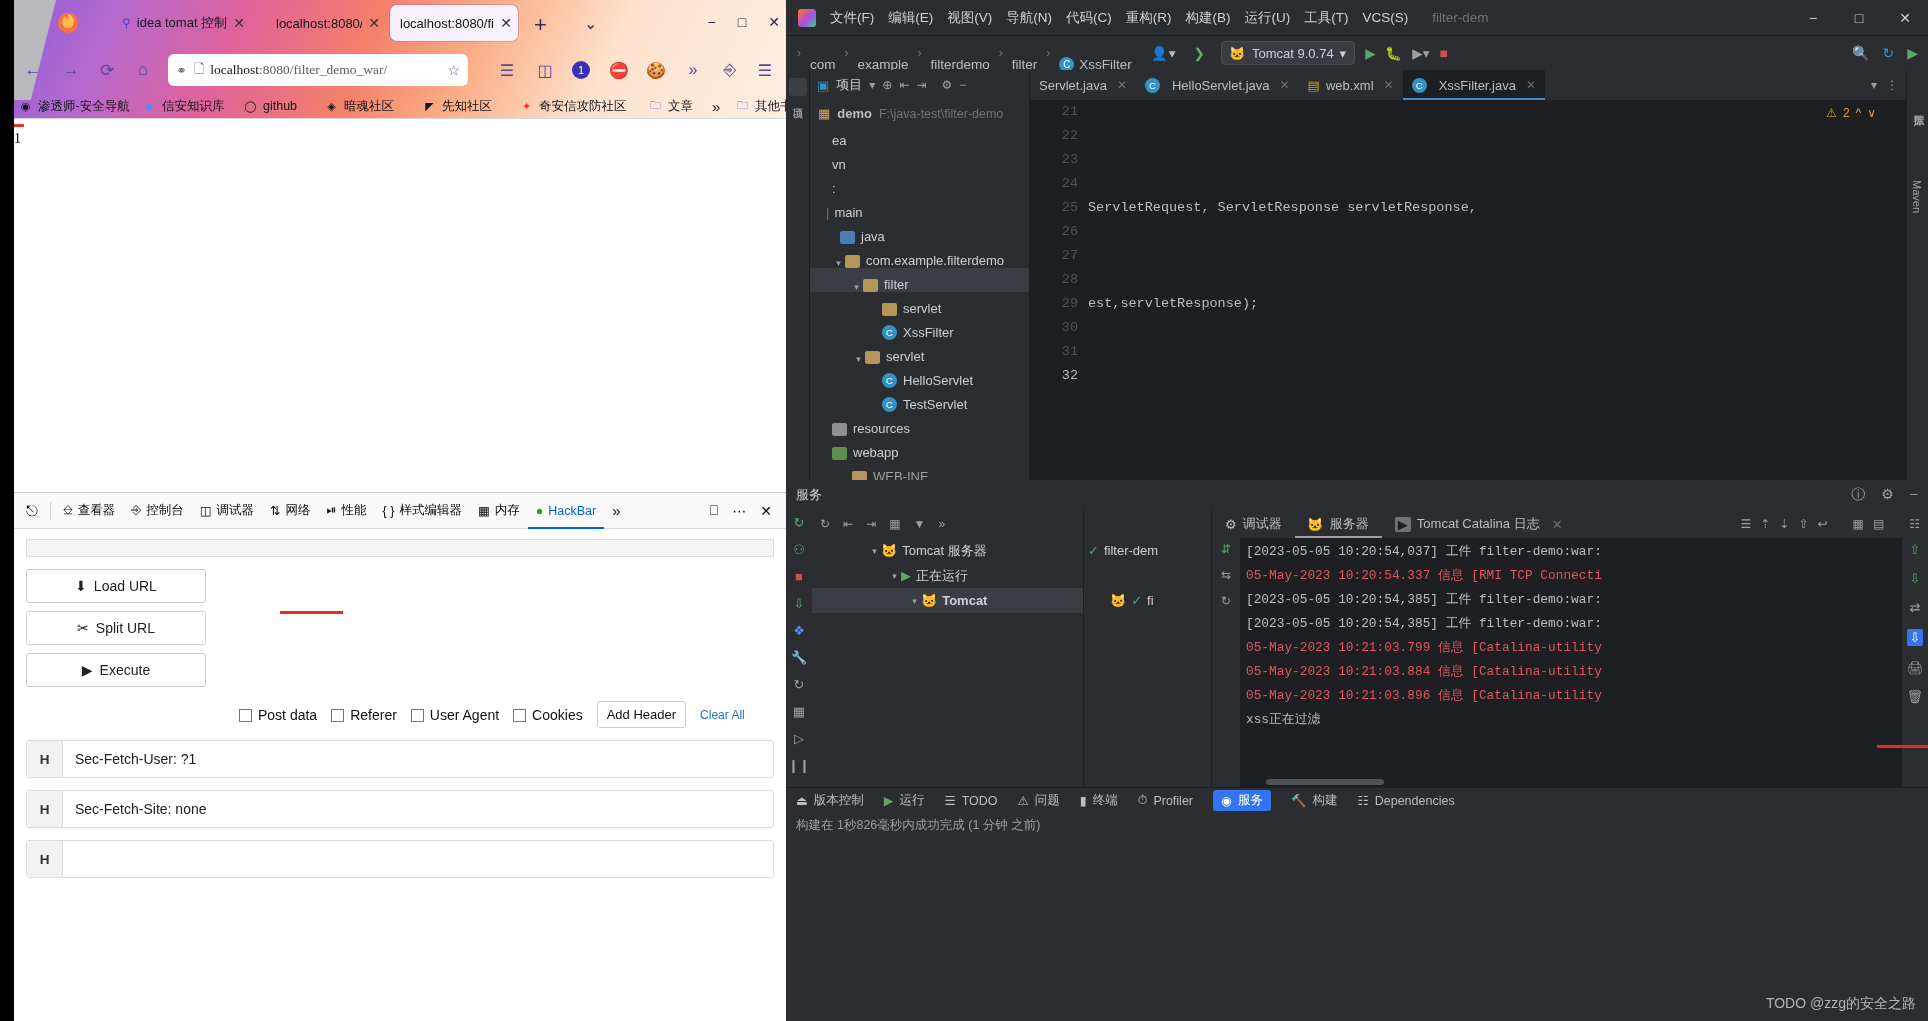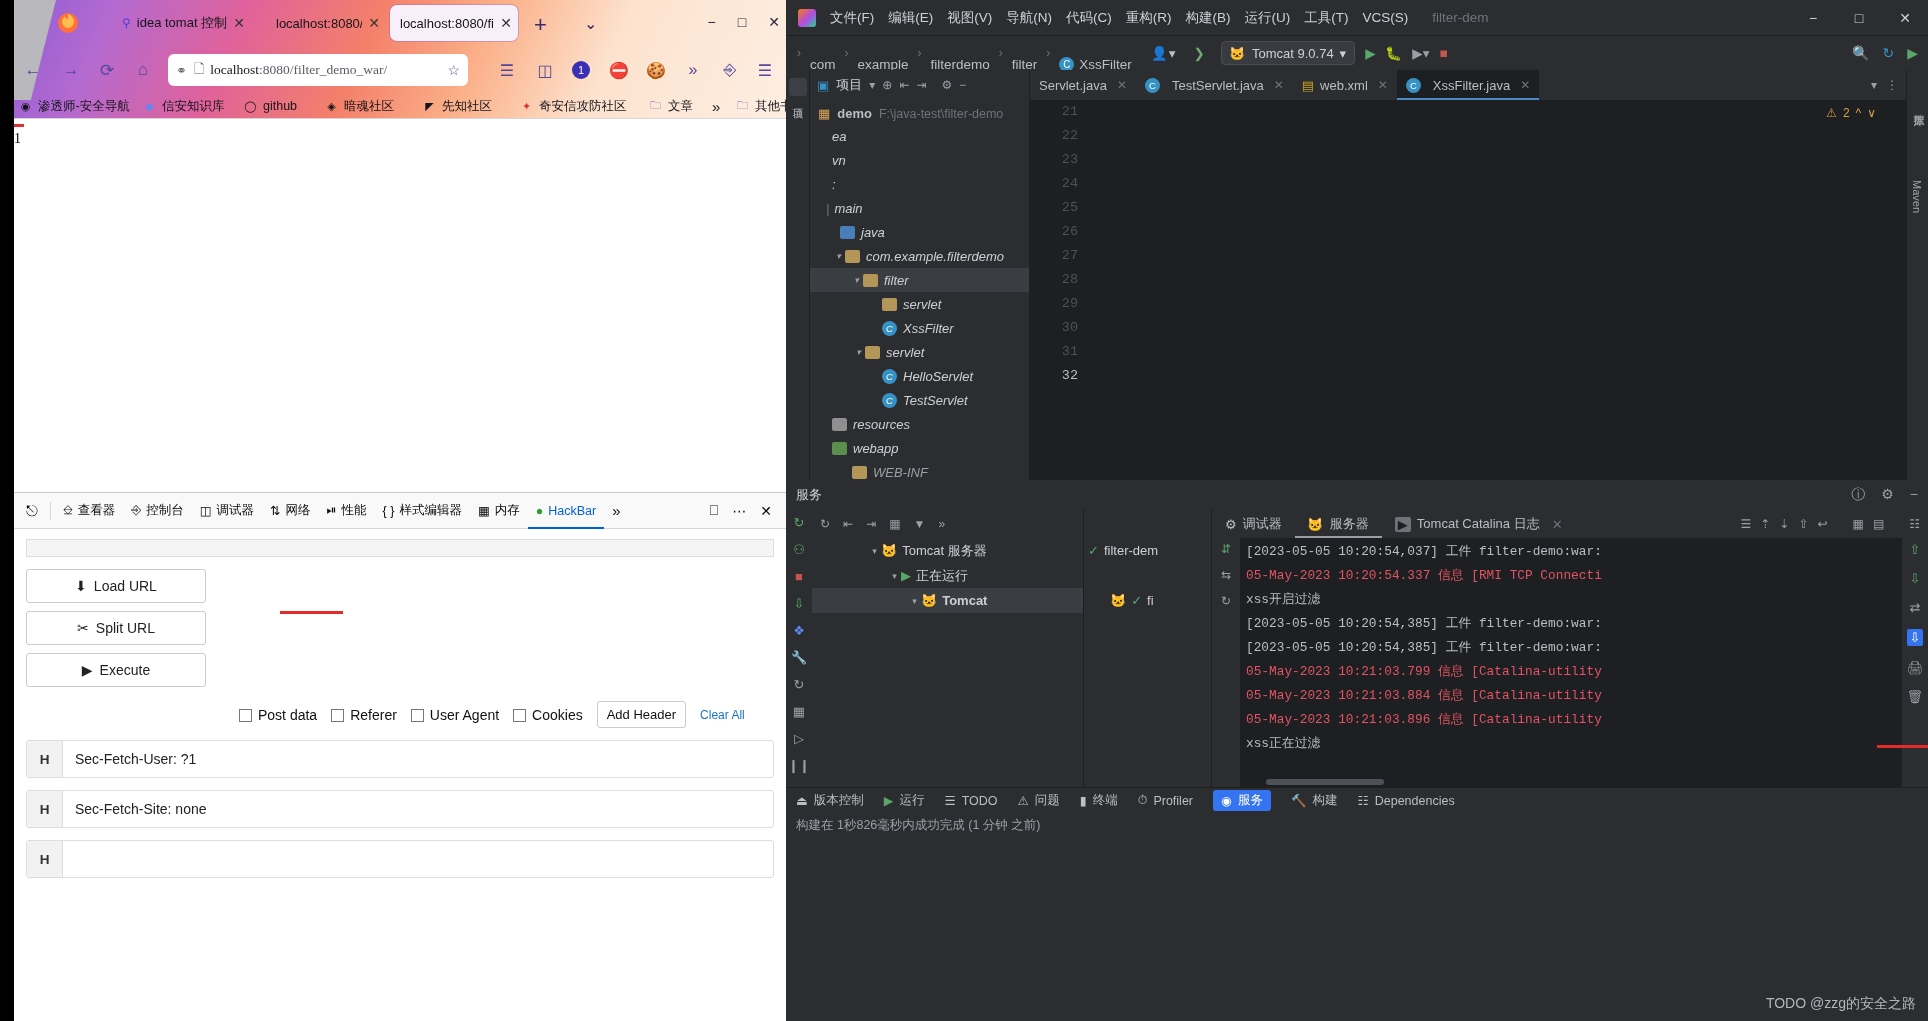"TestServlet.java" span { text: TestServlet.java -> HelloServlet.java }
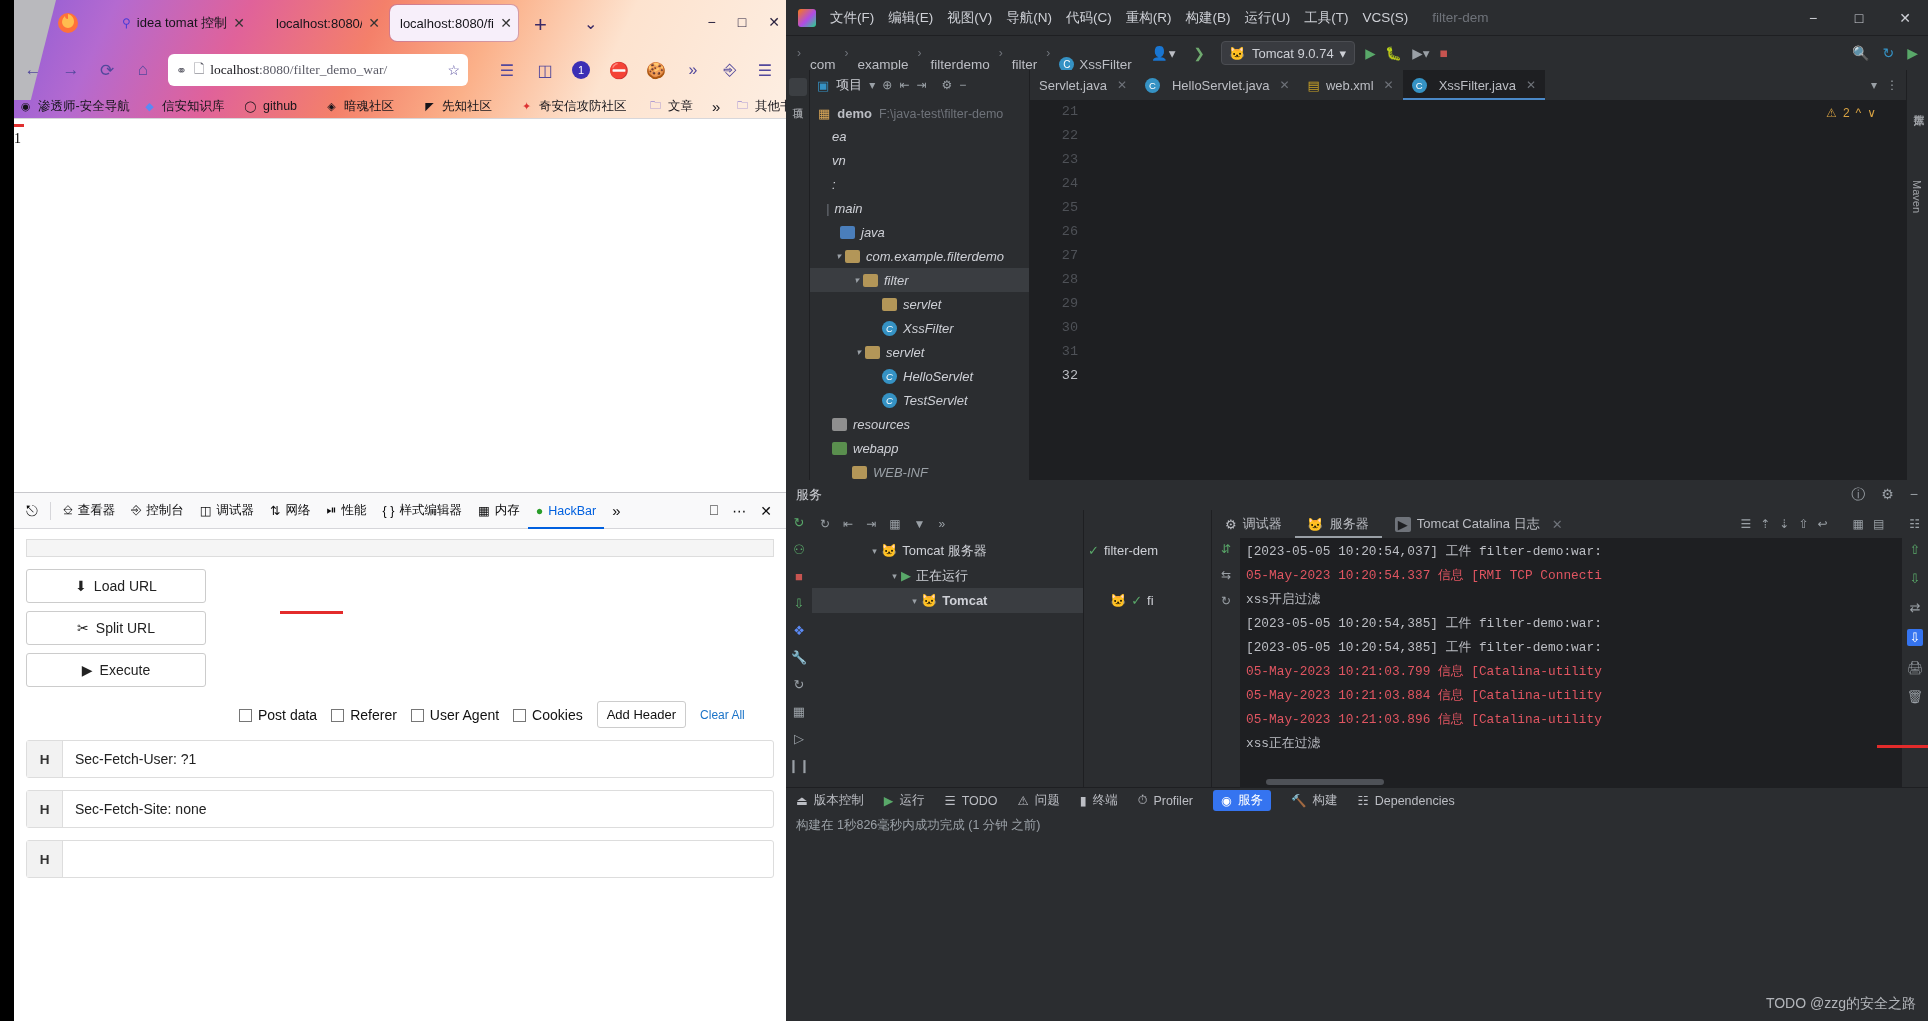"ea" .tnode { align-items: center -> flex-end; font-style: italic -> none }
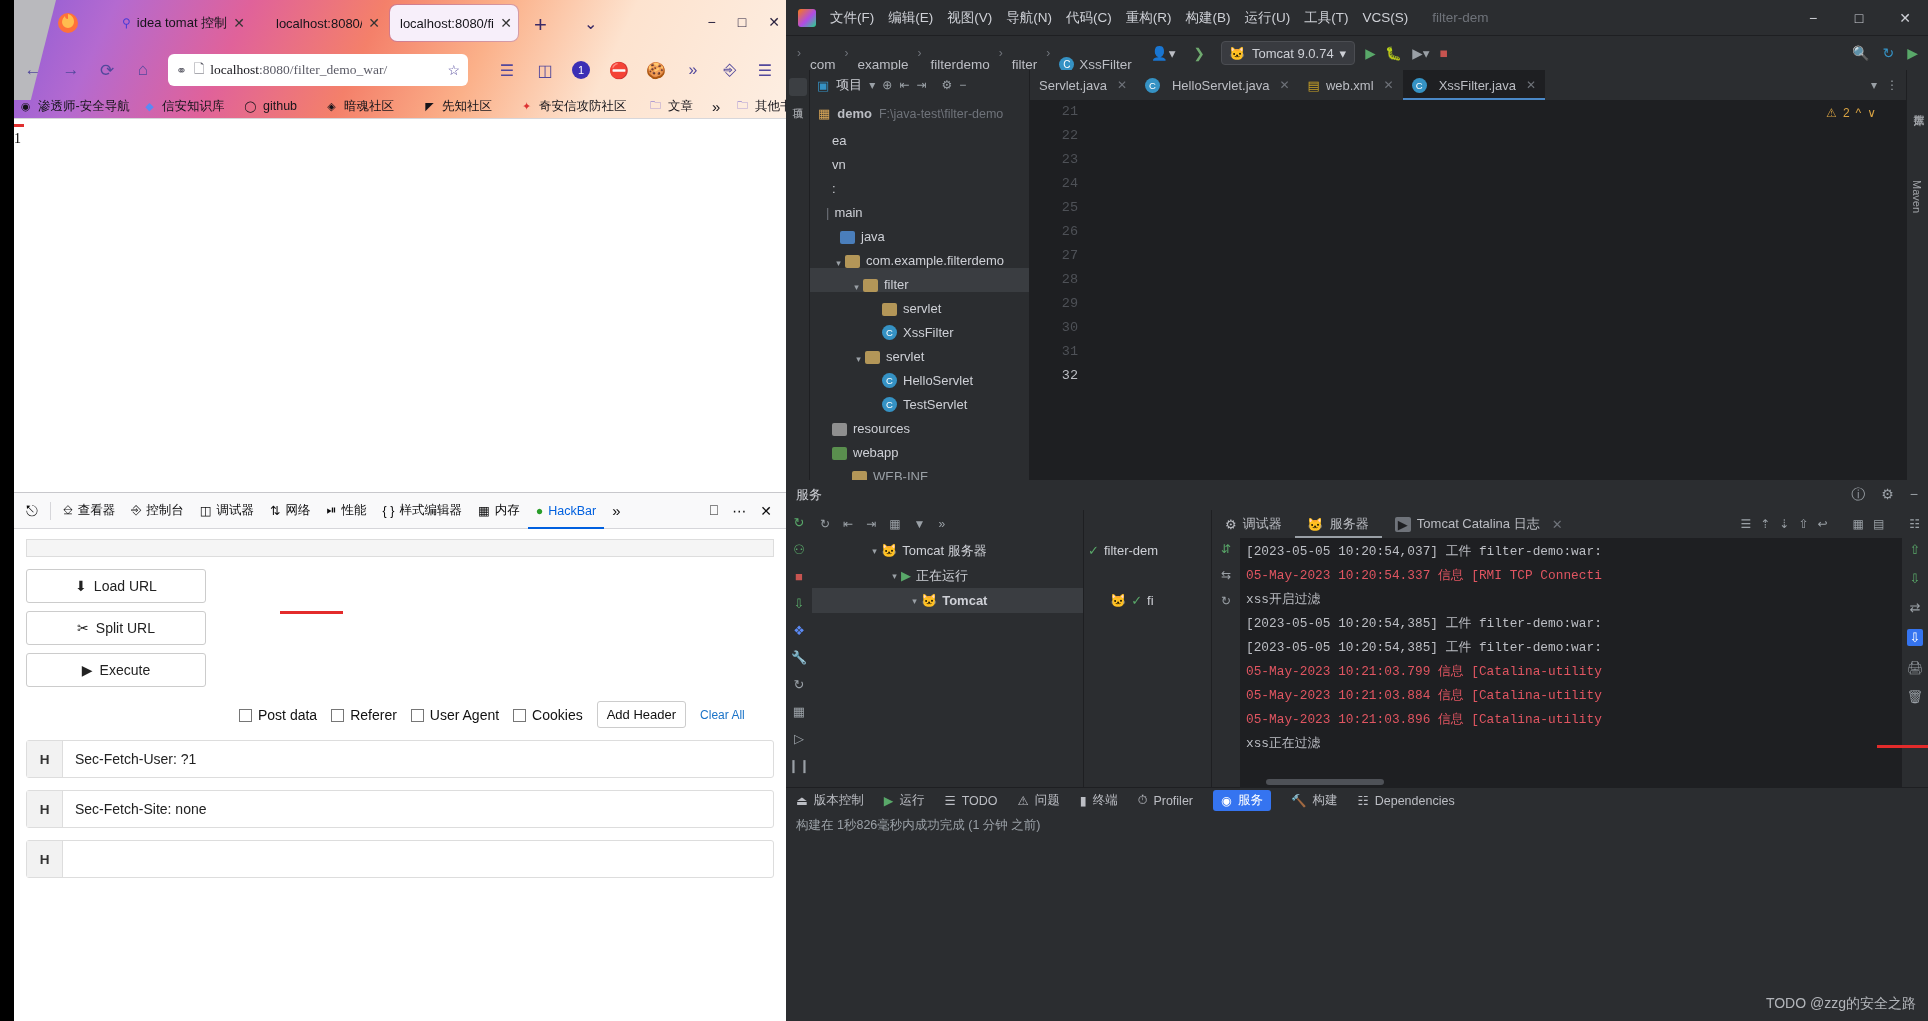"ServletRequest, ServletResponse" div.code { html: none -> <div> <div></div> <div></div> <div></div> <div></div> <div>ServletRequest, ServletResponse servletResponse,</div> <div></div> <div></div> <div></div> <div>est,servletResponse);</div> <div></div> <div></div> <div></div> </div> }
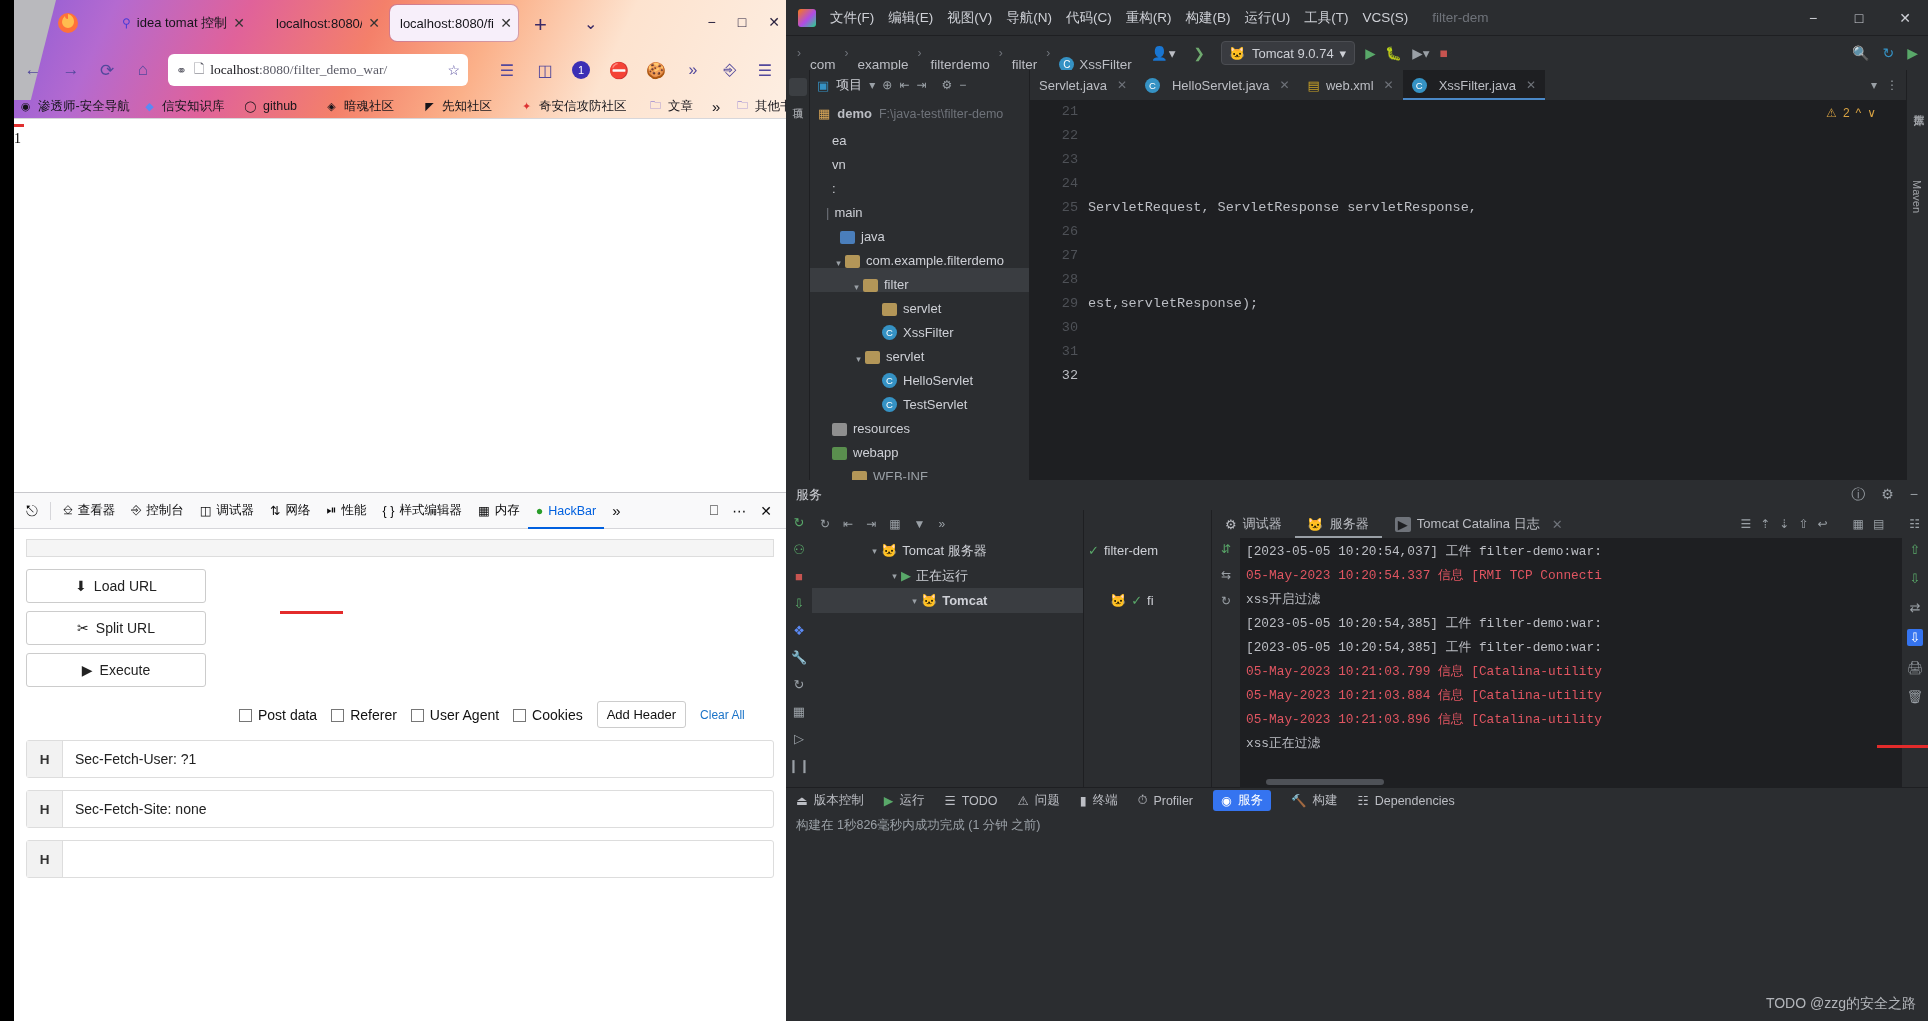"xss开启过滤" div.logline { html: <div>xss开启过滤</div> -> none }
